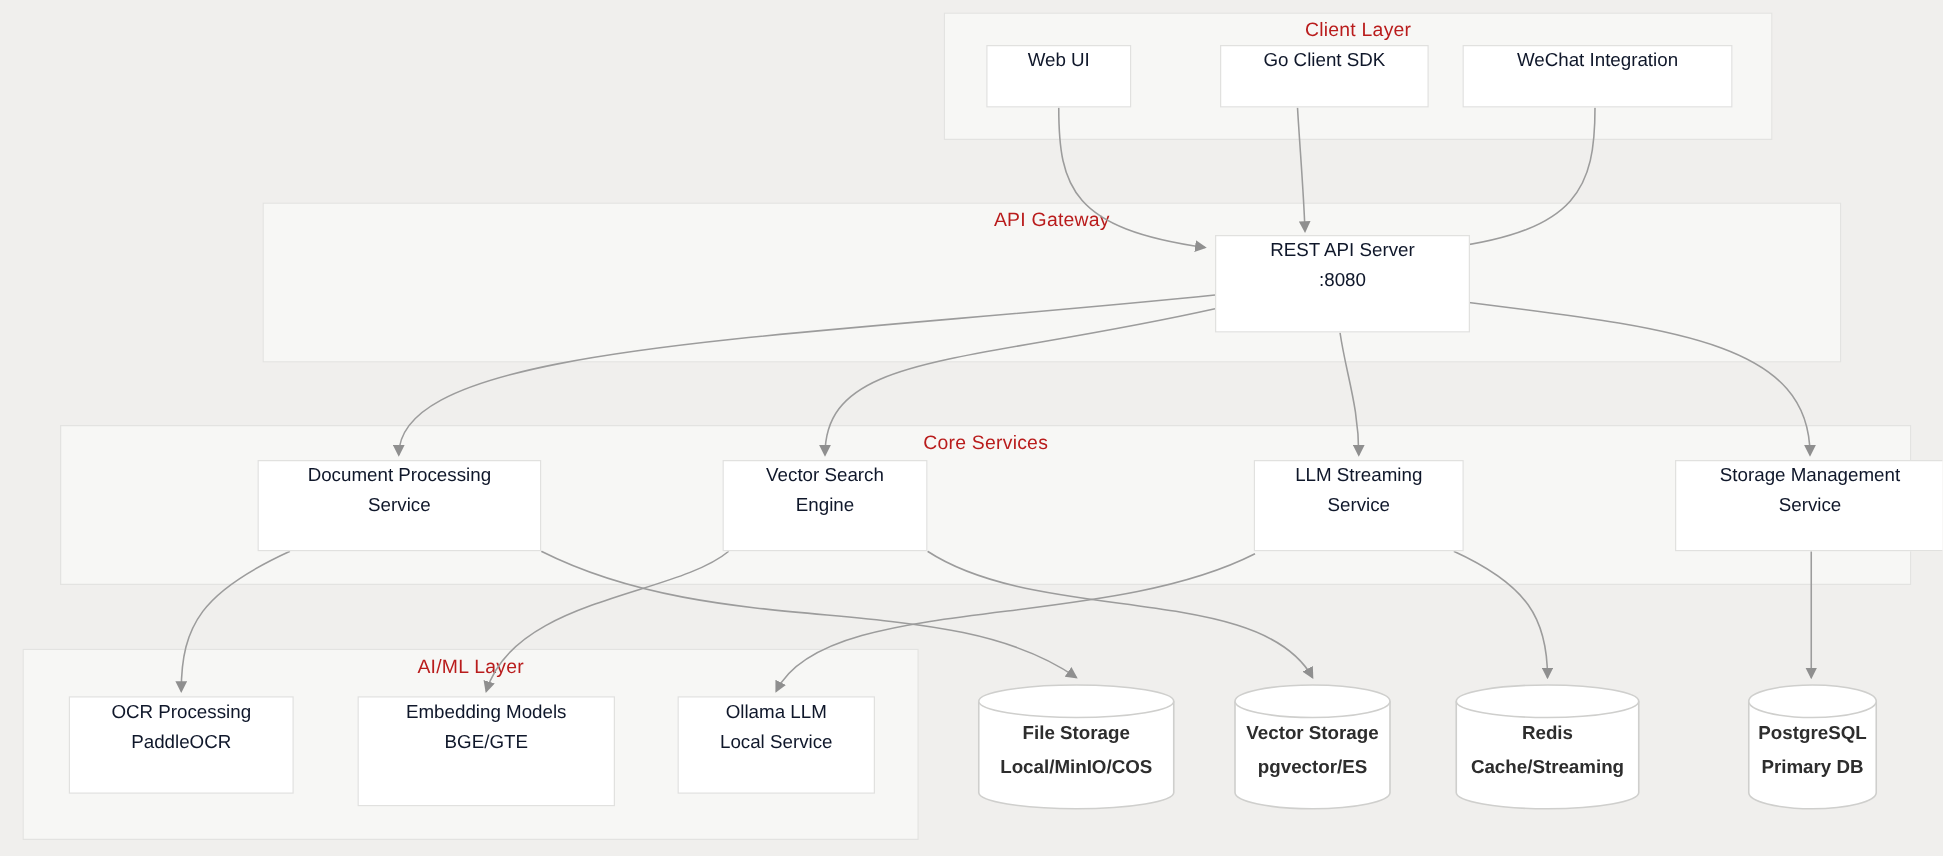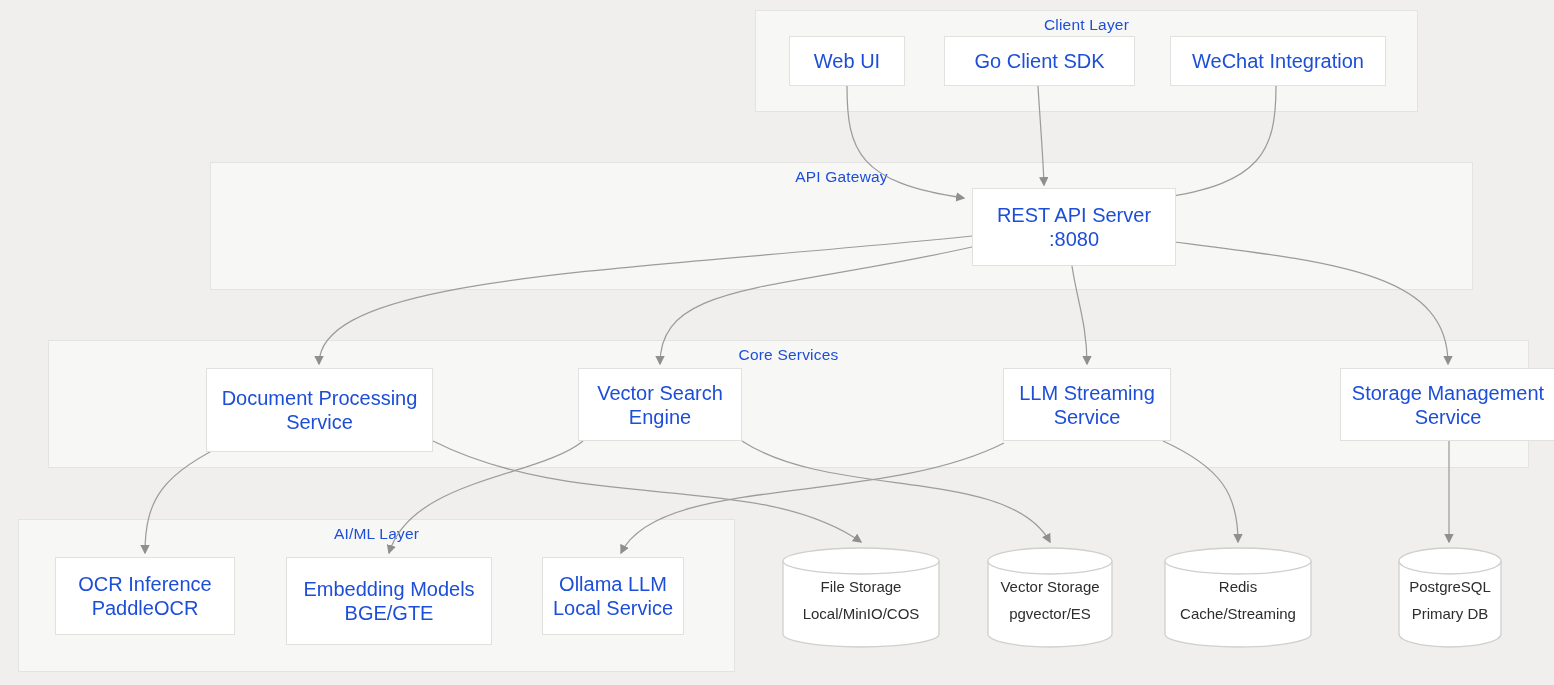"Client Layer" .layer-title { color: #1d4ed8 -> #b91c1c }
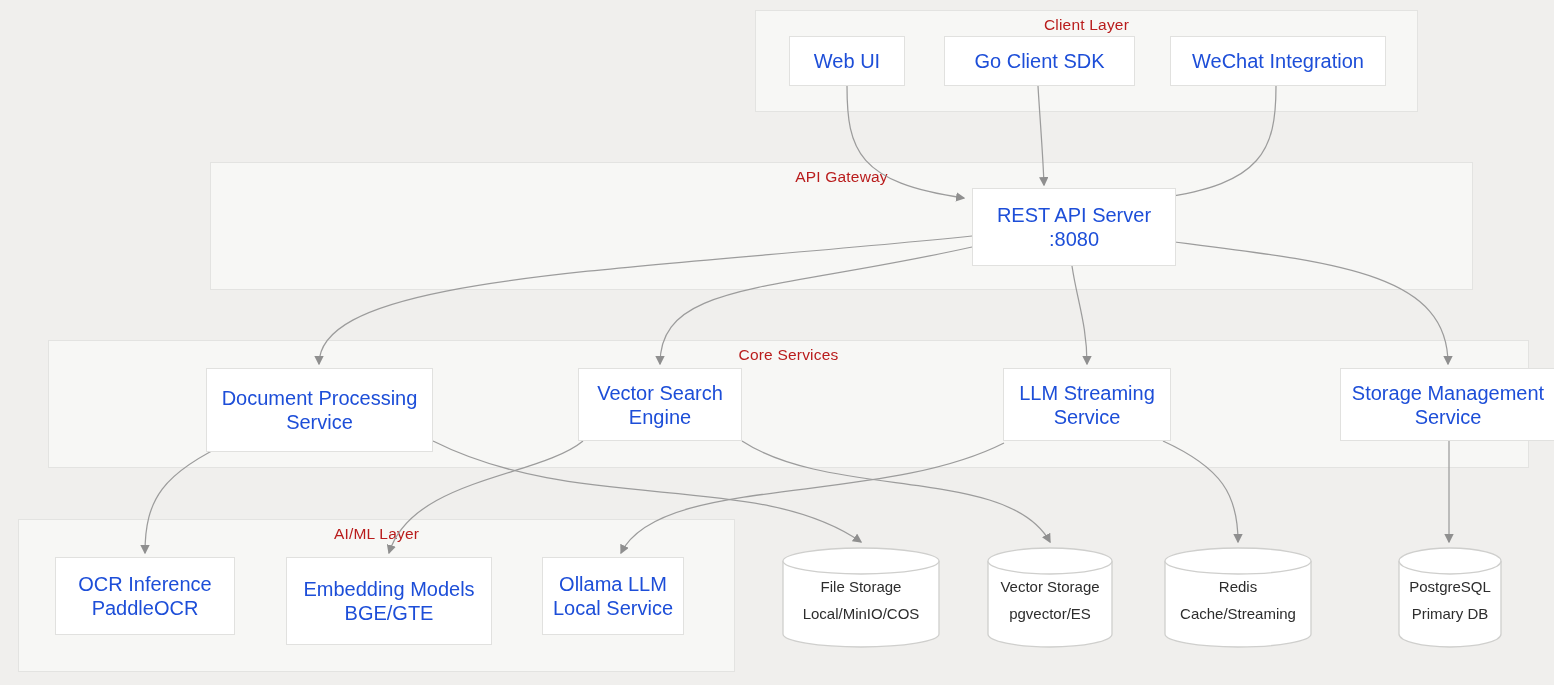"Web UI" .node { color: #1d4ed8 -> #0f172a; font-size: 20px -> 15px; justify-content: center -> none }
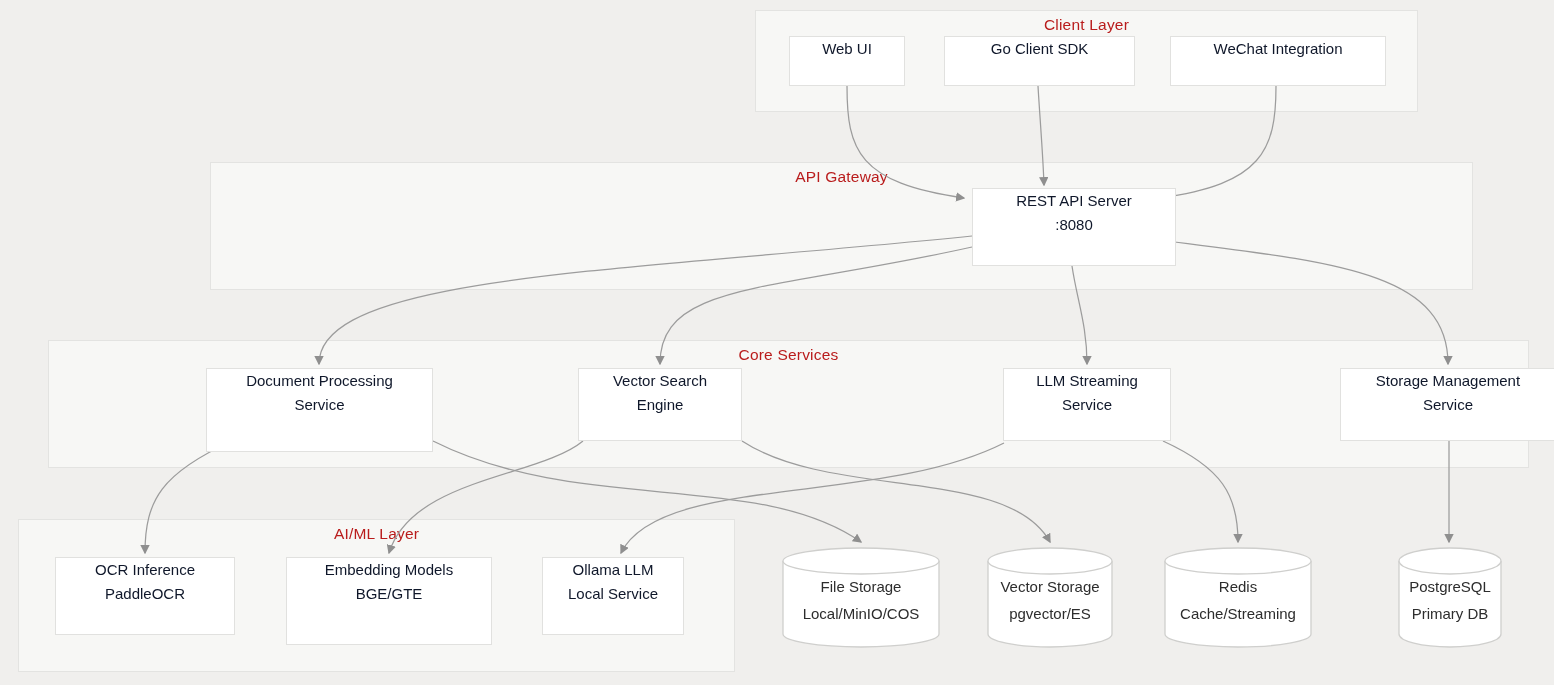"Go Client SDK" div.node { left: 944px -> 976px; width: 191px -> 167px }
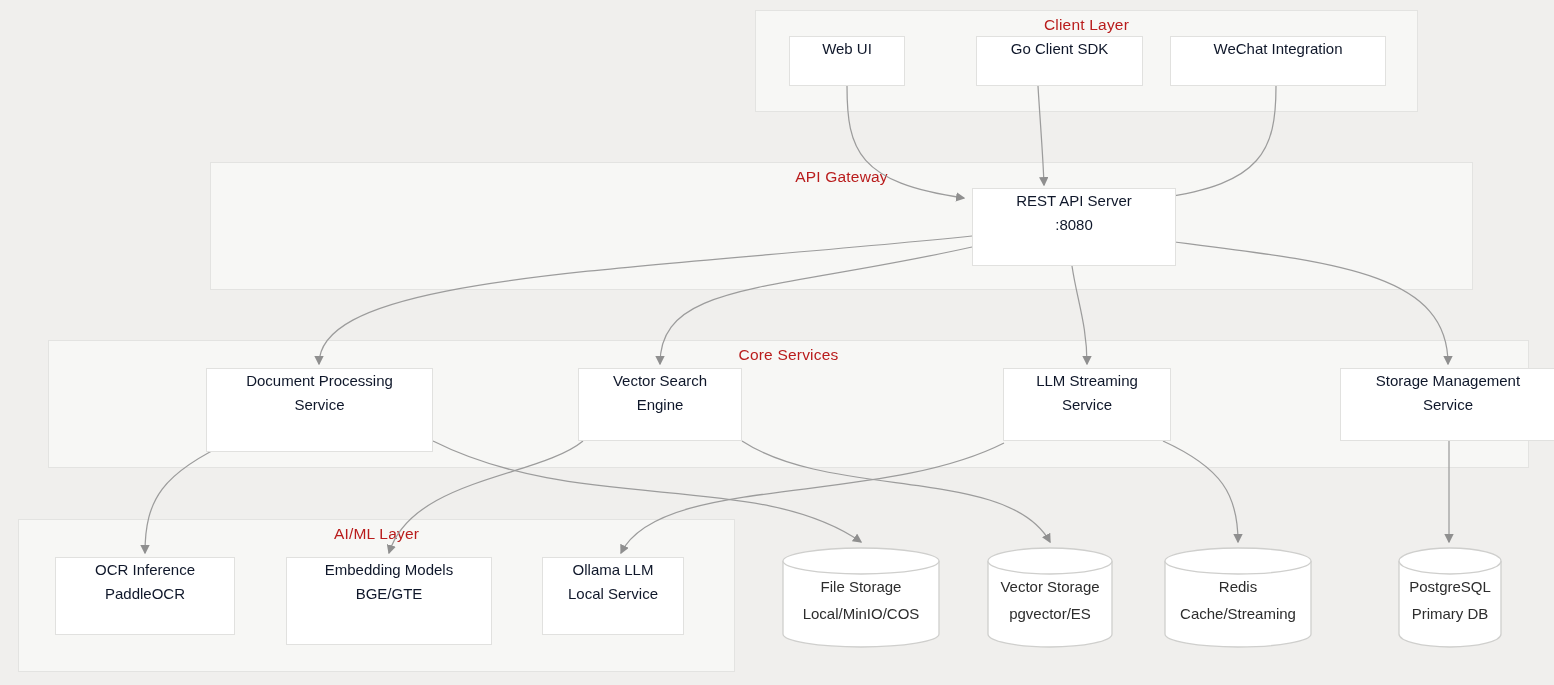"Document Processing" div.node { height: 84px -> 73px }
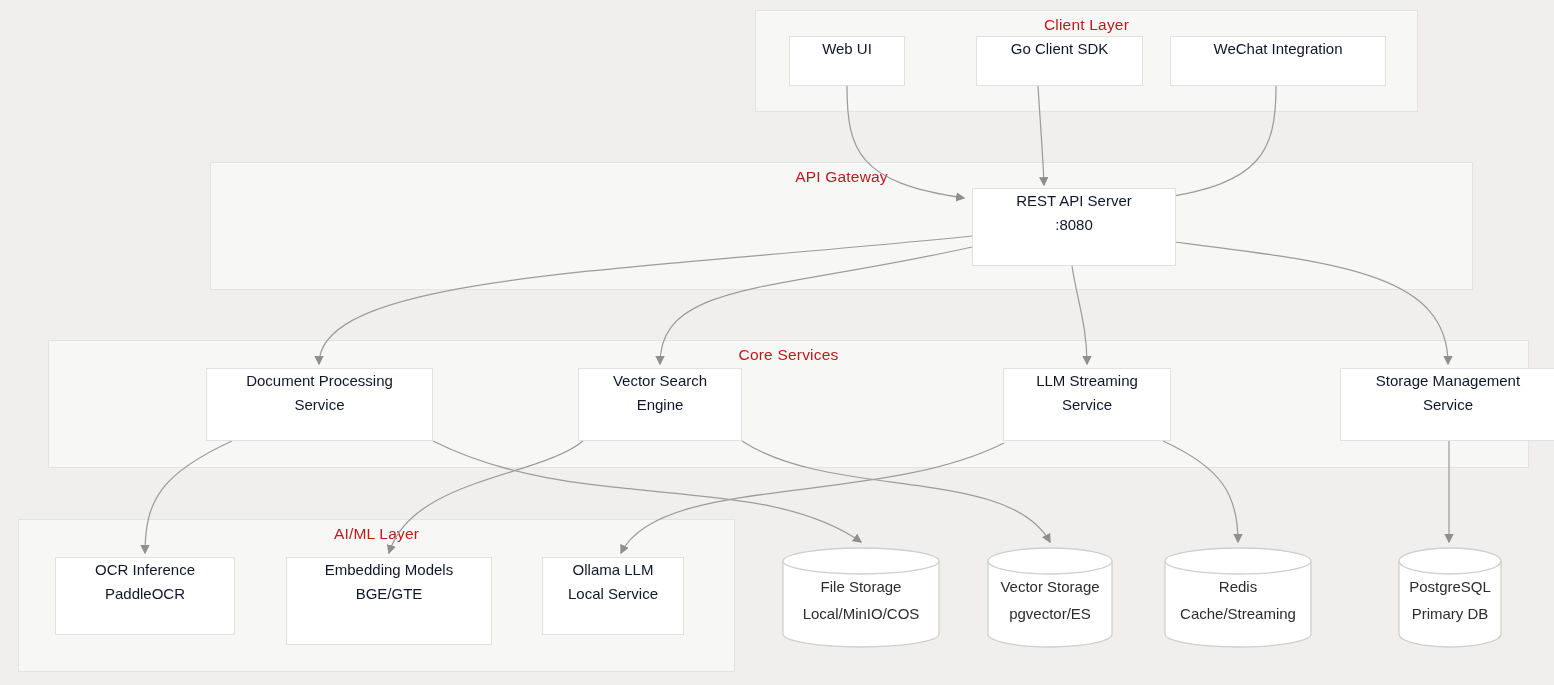"OCR Inference" div { text: Inference -> Processing }
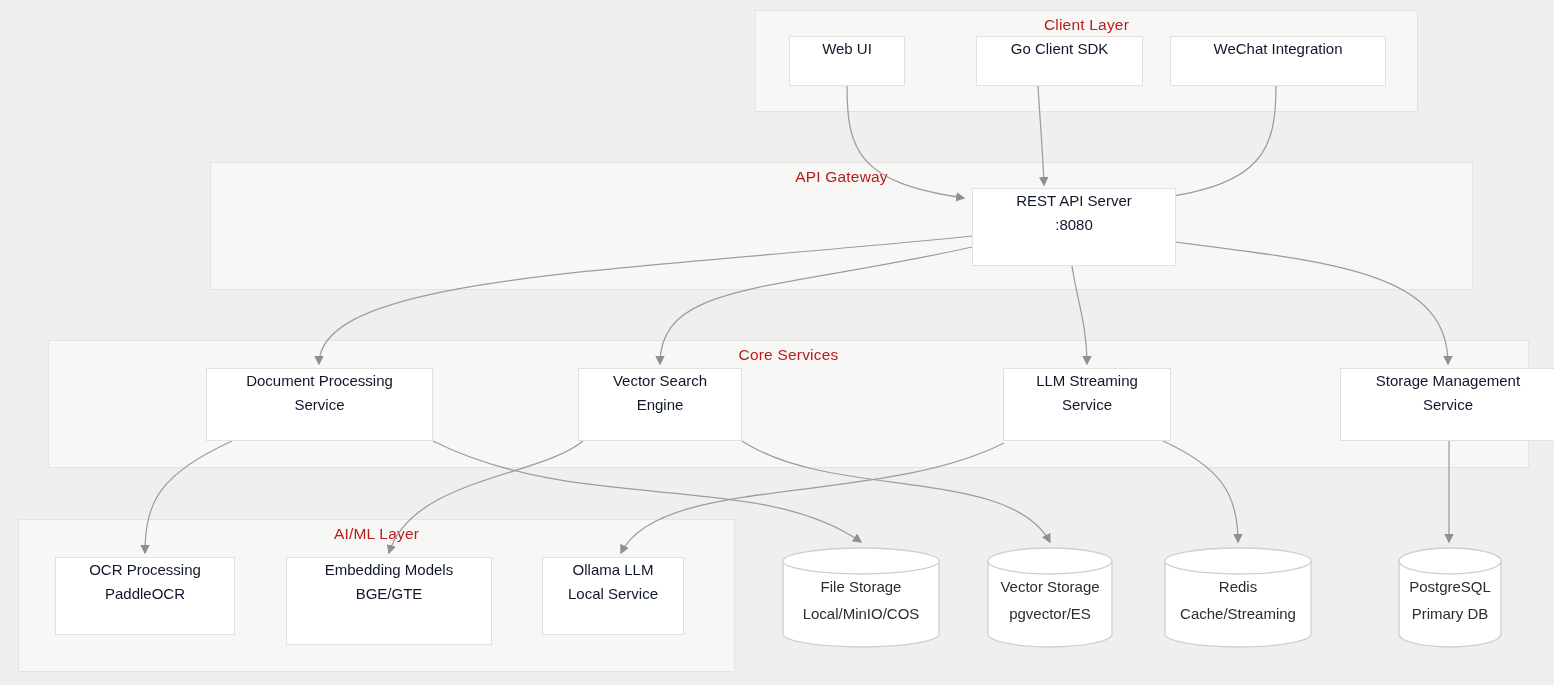"Ollama LLM" div.node { width: 142px -> 158px }
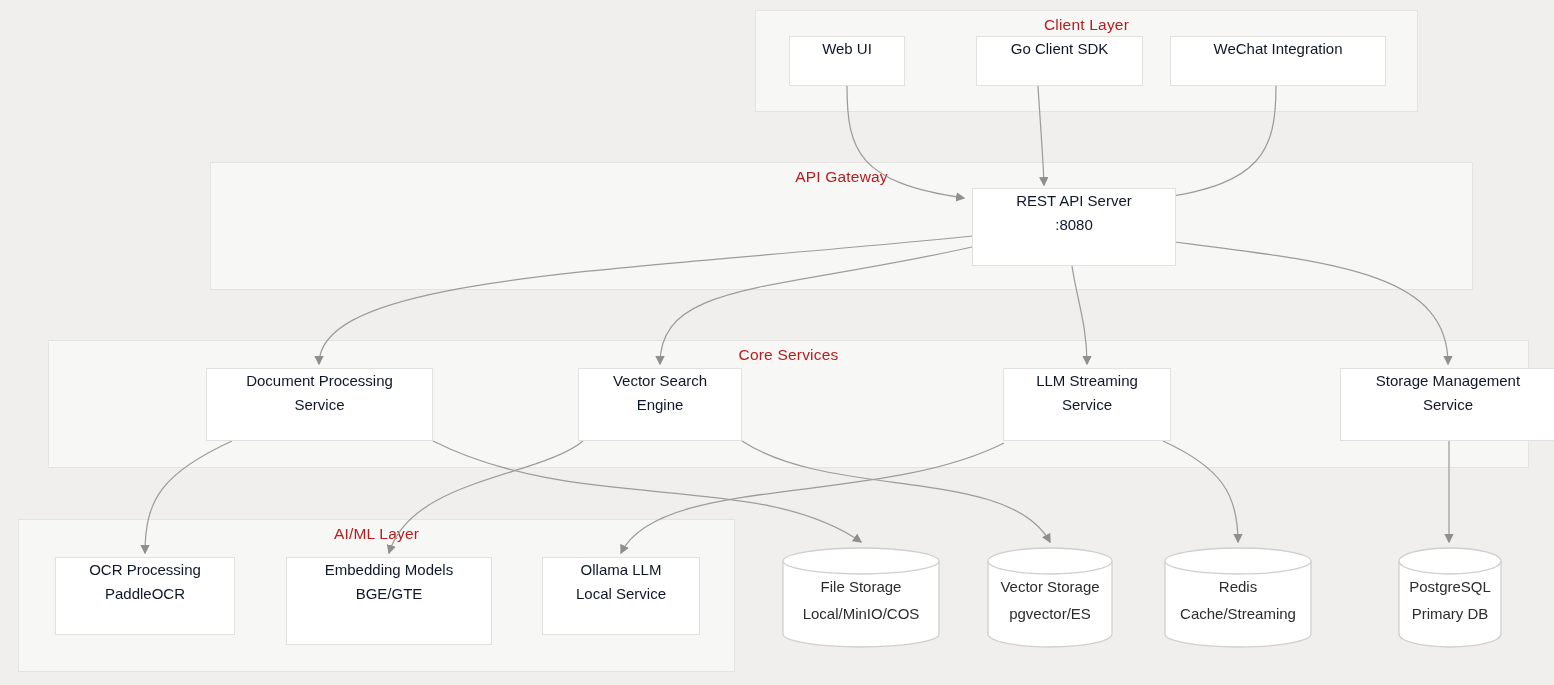"File Storage" .cyl-text { font-weight: none -> bold }
